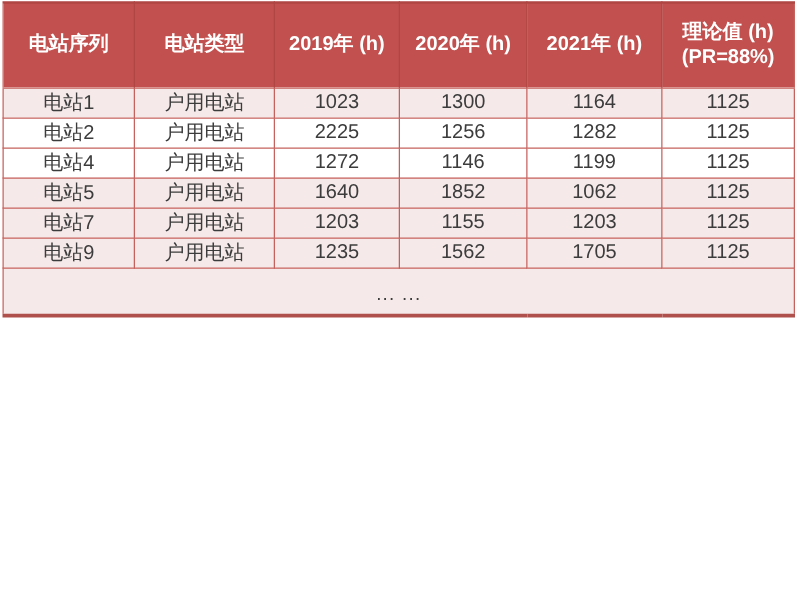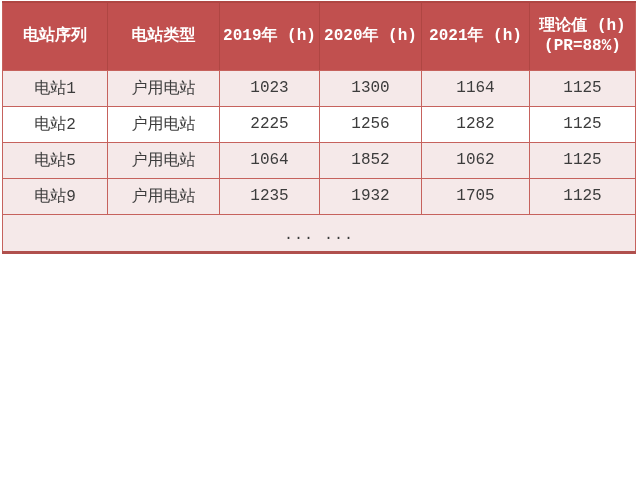"电站序列" .table-wrap { font-family: Liberation Mono, monospace -> none }
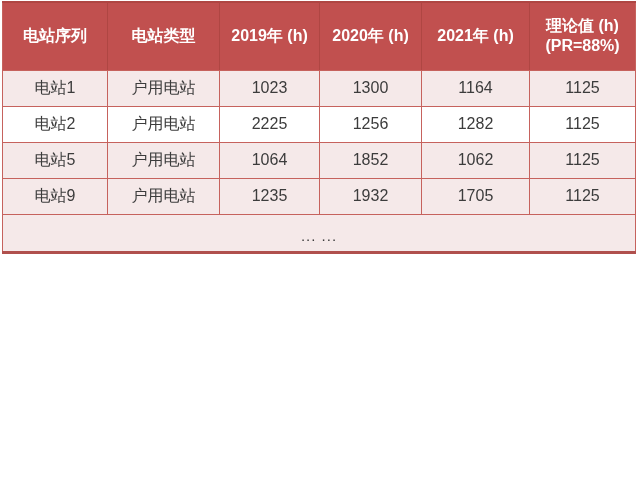"电站1" tbody td { height: 36px -> 24px }
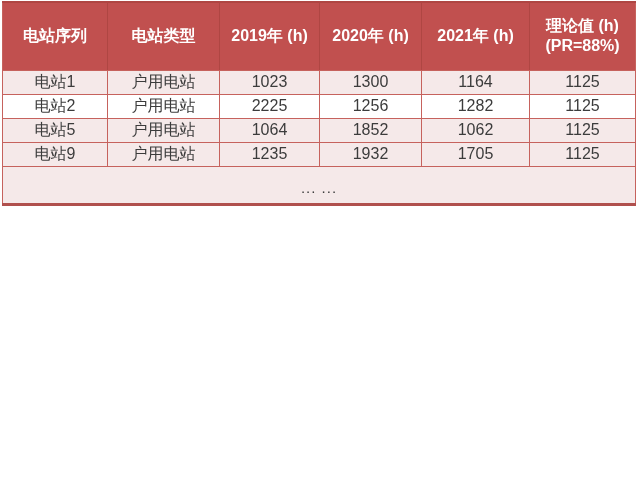"电站4" tr { html: none -> <tr> <td>电站4</td> <td>户用电站</td> <td>1272</td> <td>1146</td> <td>1199</td> <td>1125</td> </tr> }
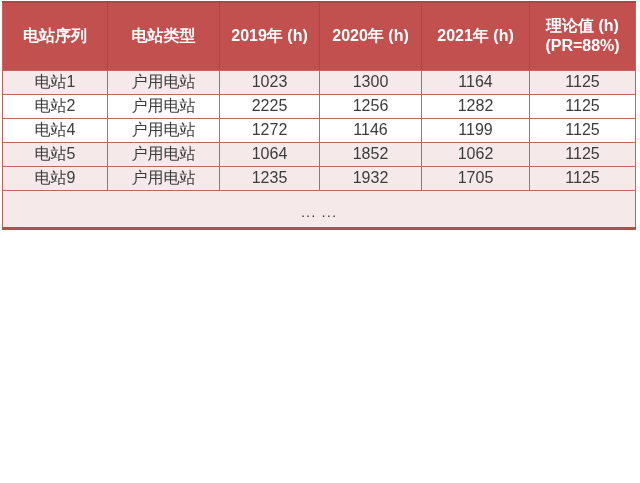"1064" td { text: 1064 -> 1640 }
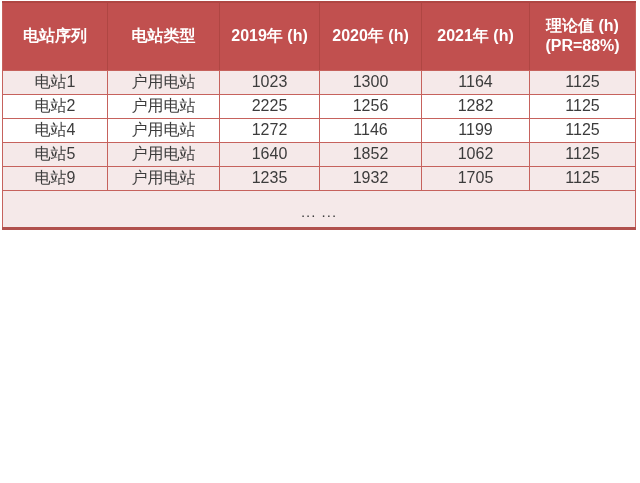"电站7" tr.alt { html: none -> <tr> <td>电站7</td> <td>户用电站</td> <td>1203</td> <td>1155</td> <td>1203</td> <td>1125</td> </tr> }
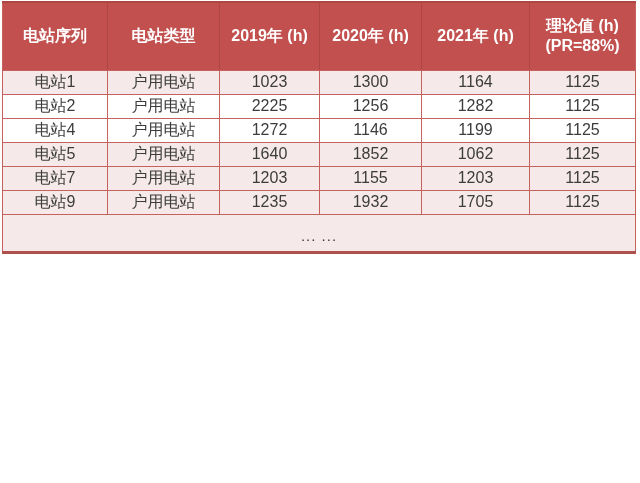"1932" td { text: 1932 -> 1562 }
